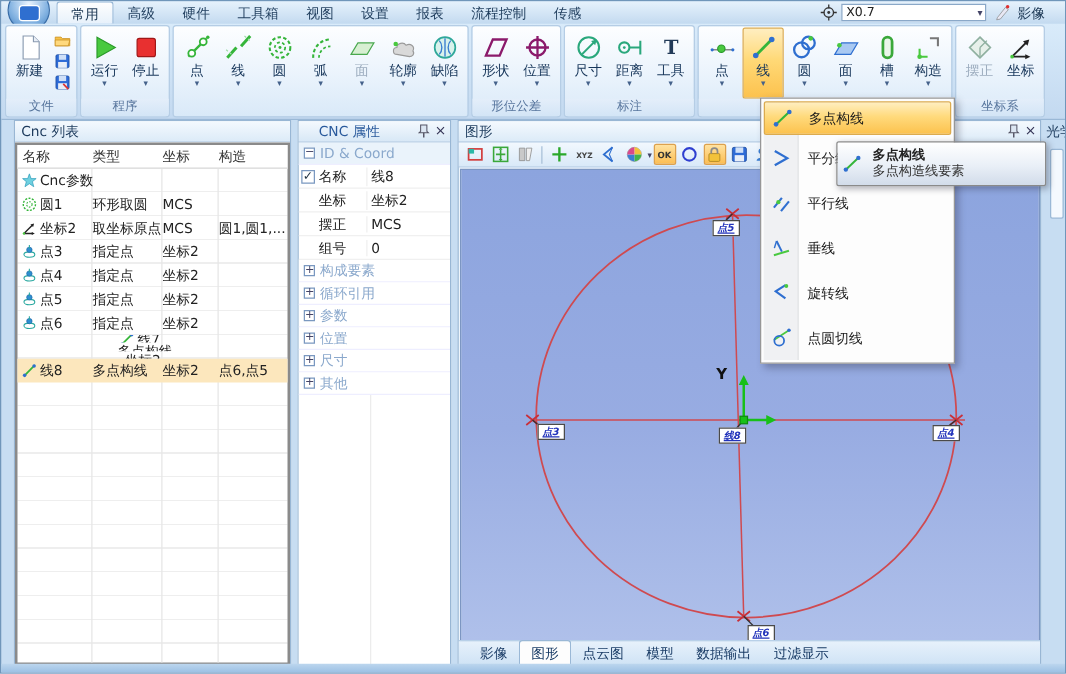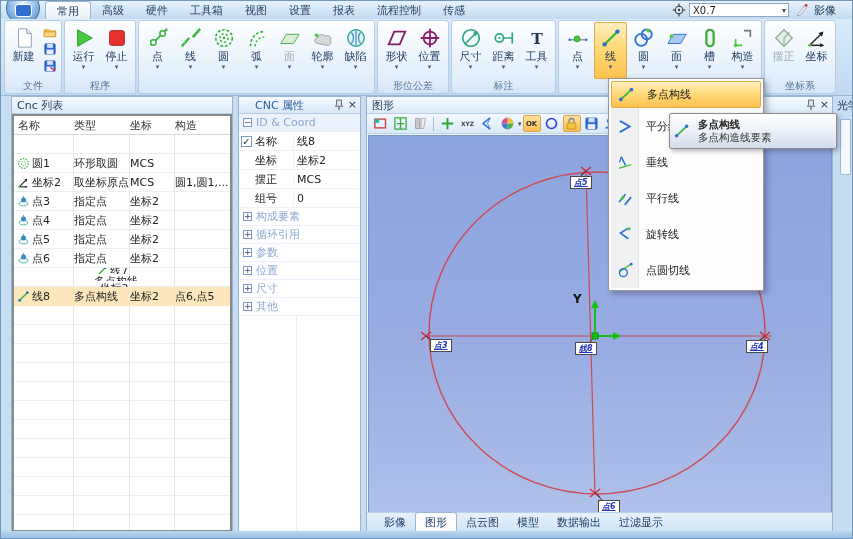"X0.7" .combo { width: 100px -> 116px }
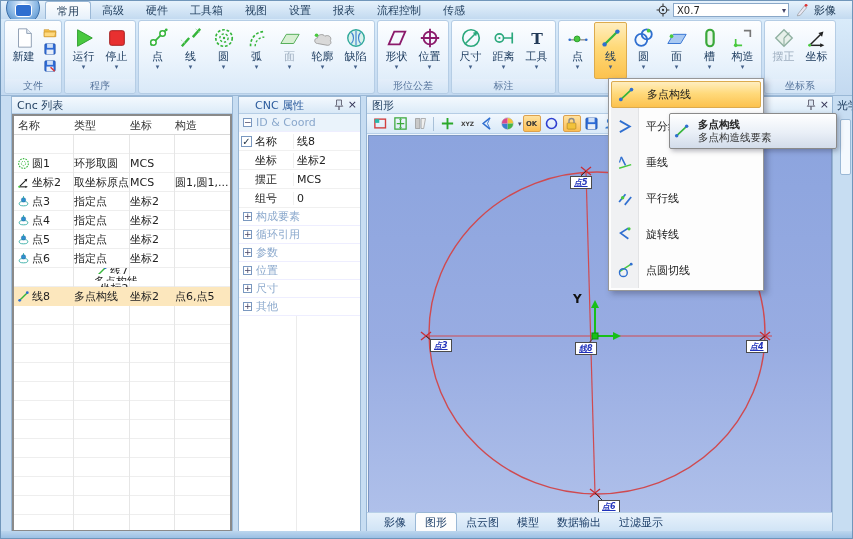"Cnc参数" div.lrow { html: none -> <div> <div> <span> <svg> <path></path> </svg> </span> <span>Cnc参数</span> </div> <div></div> <div></div> <div></div> </div> }
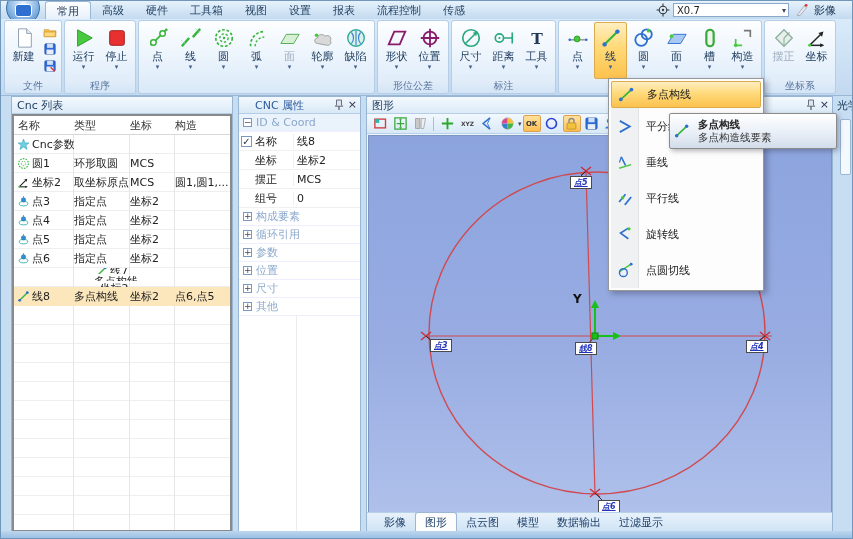"垂线" div.mitem { order: before "平行线" -> after "平行线" }
